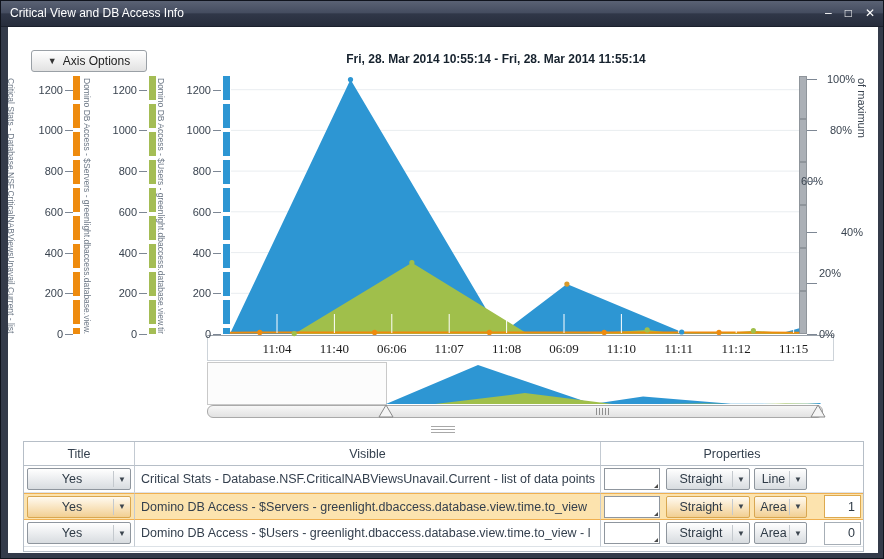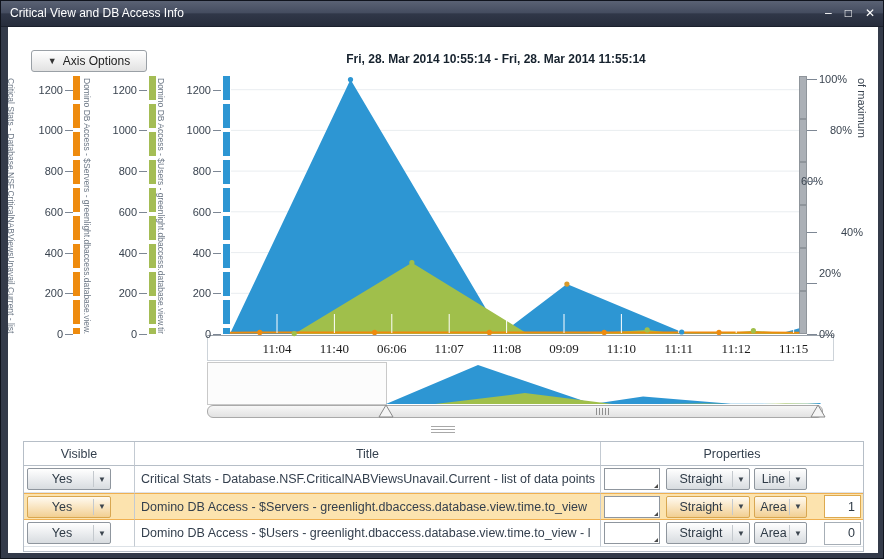"100%" div.ytick { text-align: left -> center }
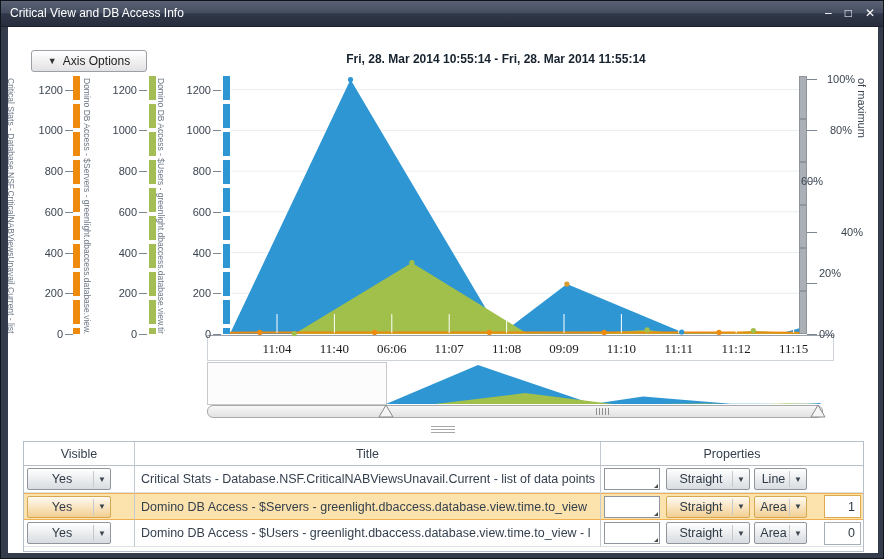"09:09" div.xtick { text: 09:09 -> 06:09 }
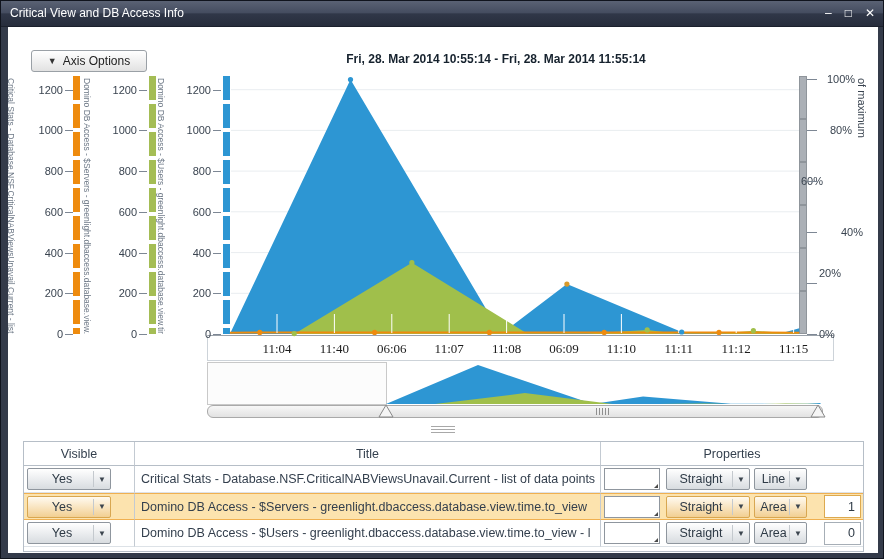"Visible" div.th { order: before "Title" -> after "Title" }
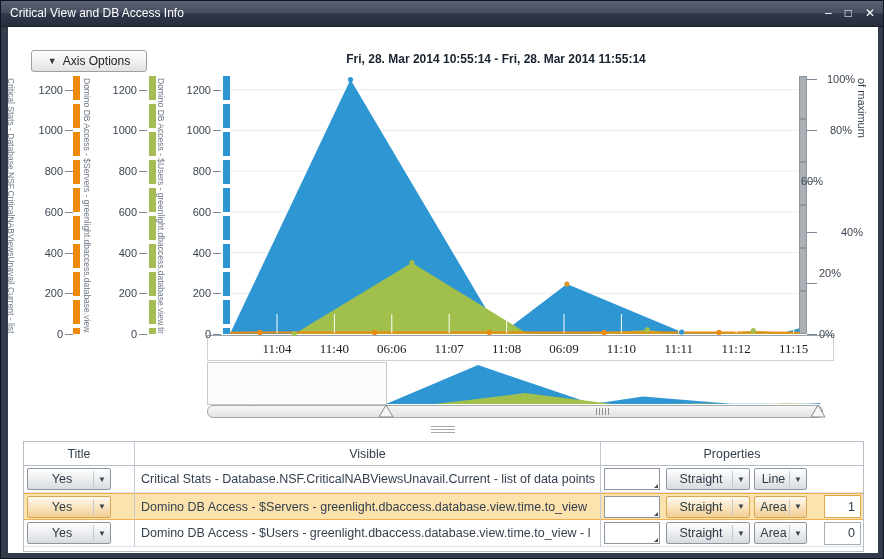"Yes" .yes-dd { width: 84px -> 104px }
